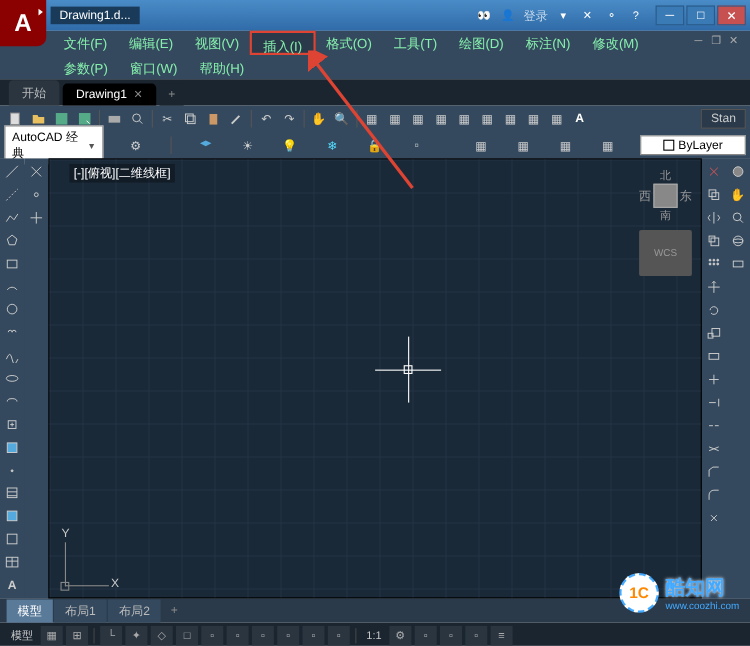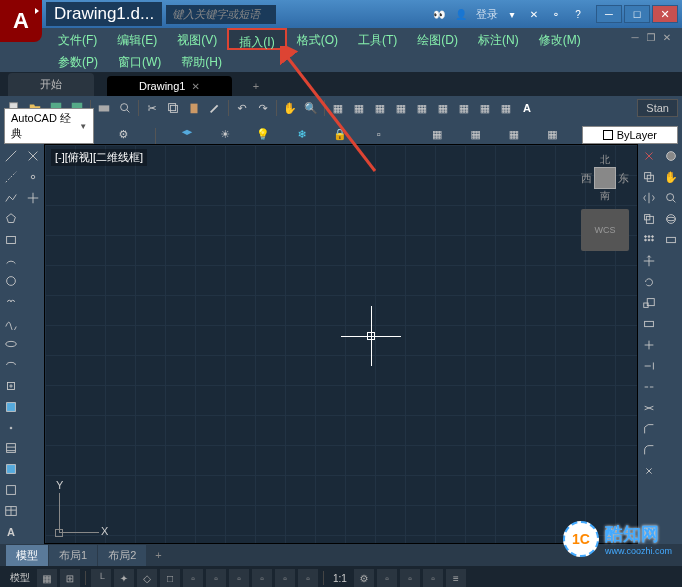"Drawing1.d..." .tb-doc { font-size: 17px -> 11px }
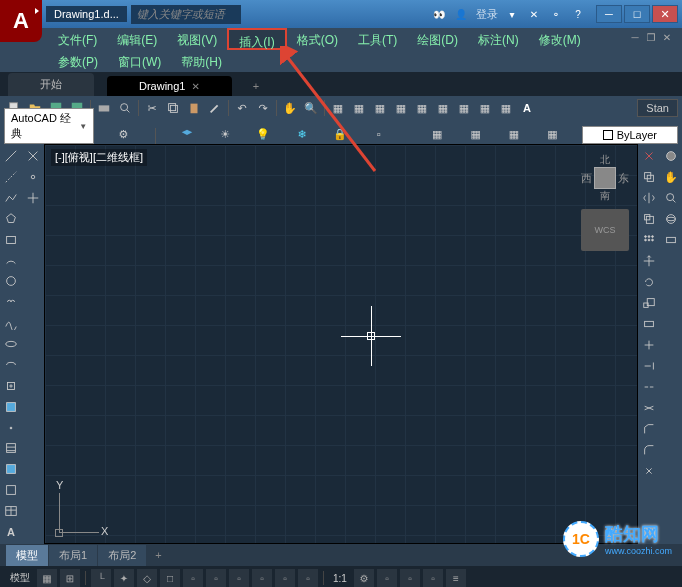"键入关键字或短语" span.tb-search { html: <span>键入关键字或短语</span> -> none }
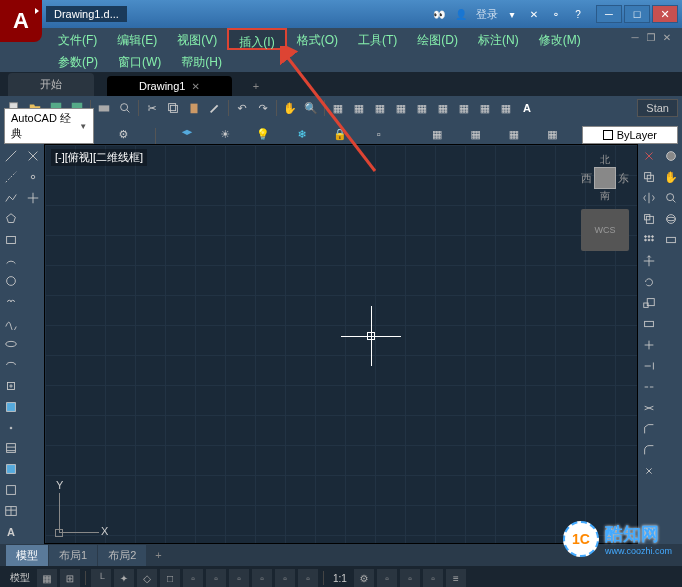"开始" .tab { margin-right: 13px -> 3px; padding: 4px 32px -> 4px 12px }
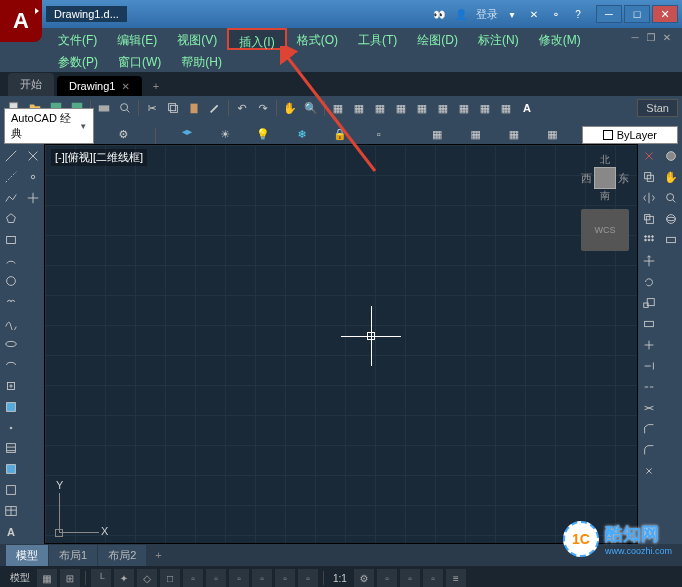"AutoCAD 经典" .toolbar2 { align-items: flex-end -> center }
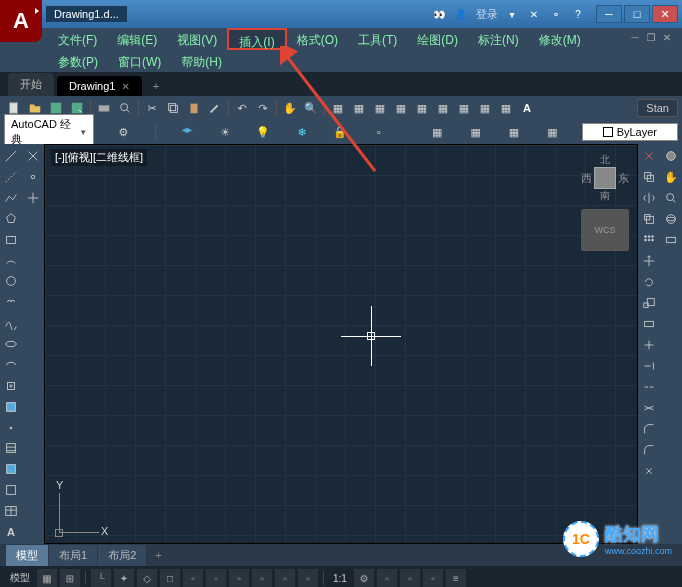"[-][俯视][二维线框]" .vlabel { left: 6px -> 18px }
